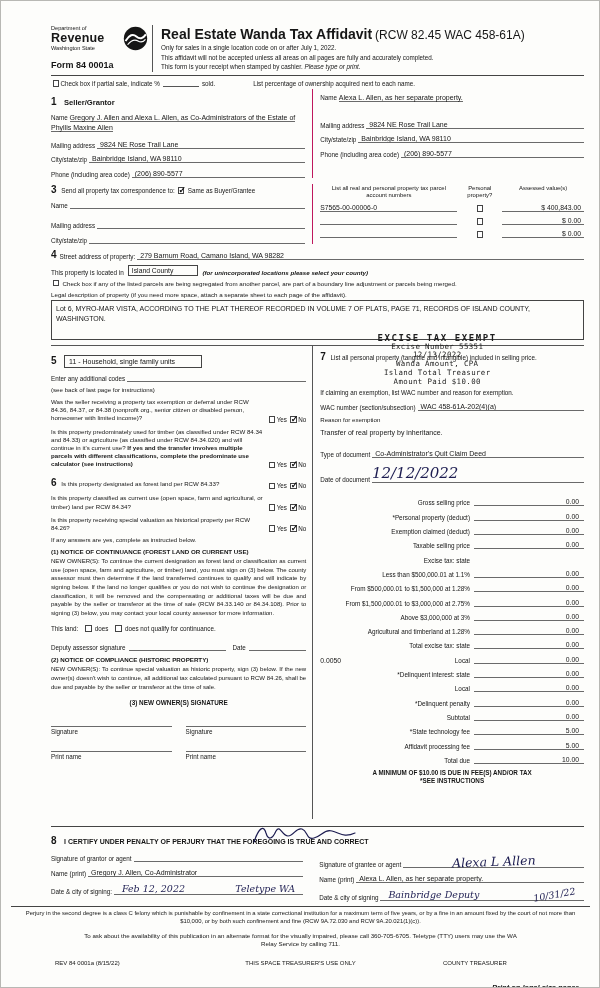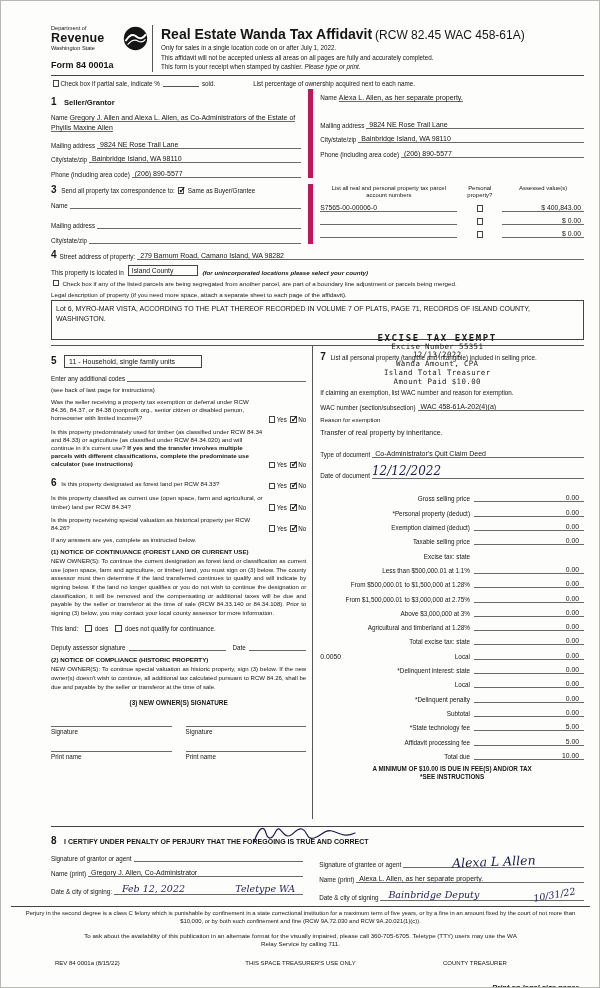"1 Seller/Grantor" .cl { border-right: 5px solid #be185d -> 1px solid #be185d }
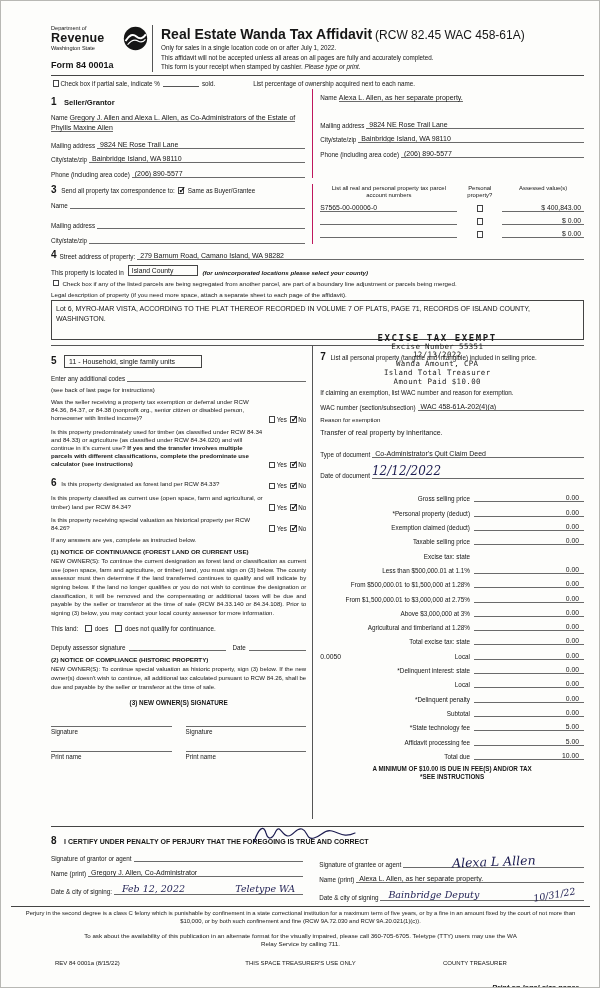"12/12/2022" span.hand { font-size: 12px -> 15px }
